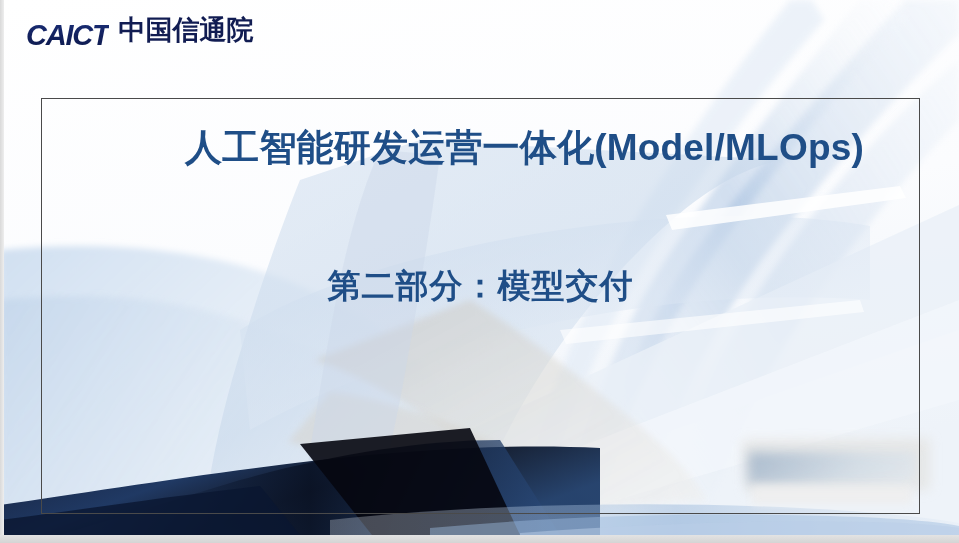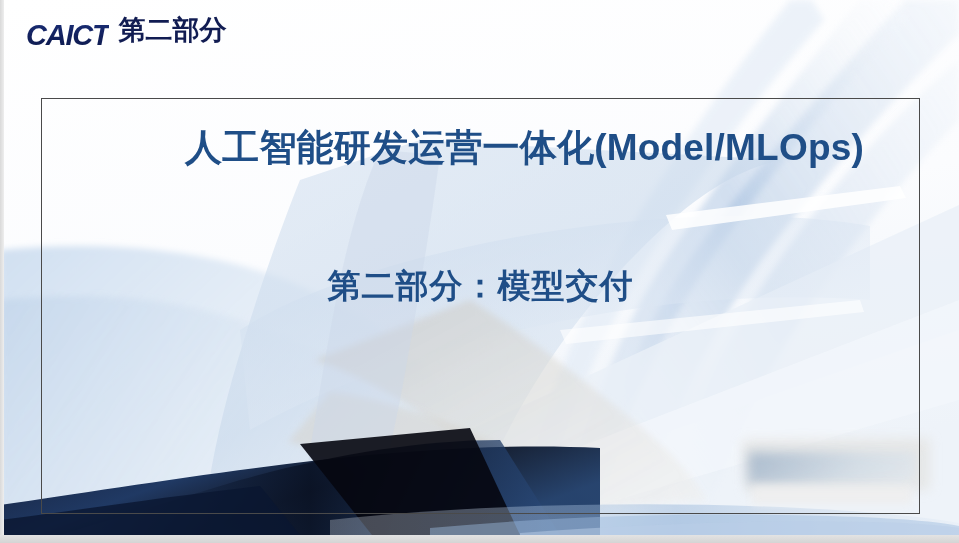"第二部分" span.logo-cn { text: 第二部分 -> 中国信通院 }
